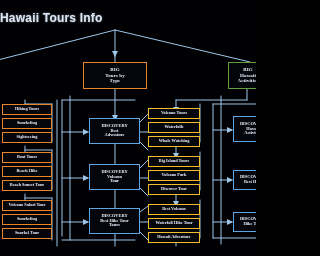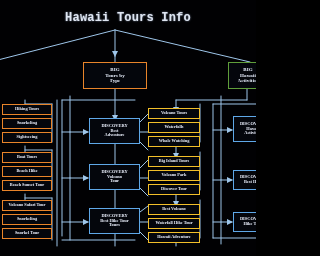"Hawaii Tours Info" .title { font-family: Liberation Mono, monospace -> Liberation Sans, sans-serif; text-align: center -> left }
